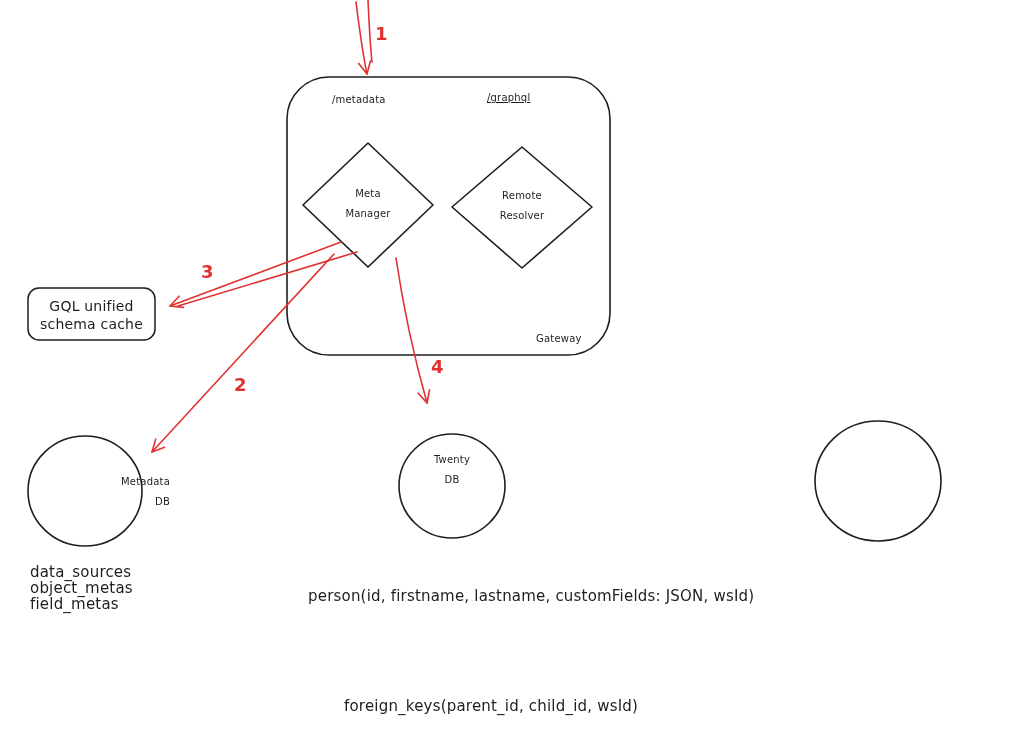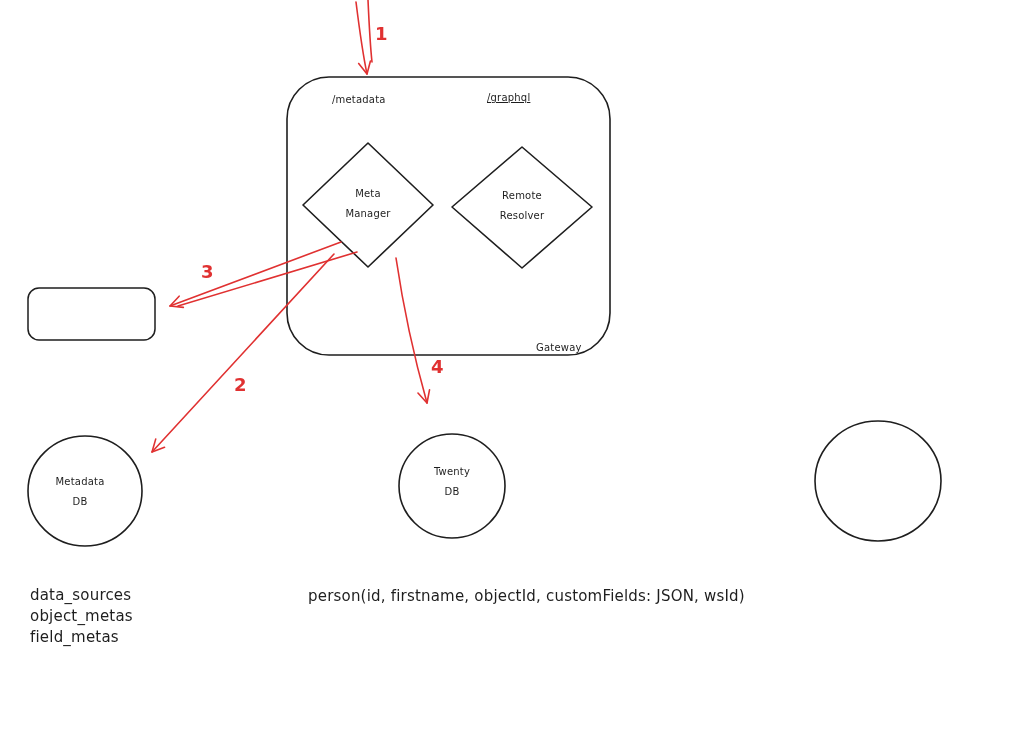"GQL unified" div.hand { html: none -> <div>GQL unified schema cache</div> }
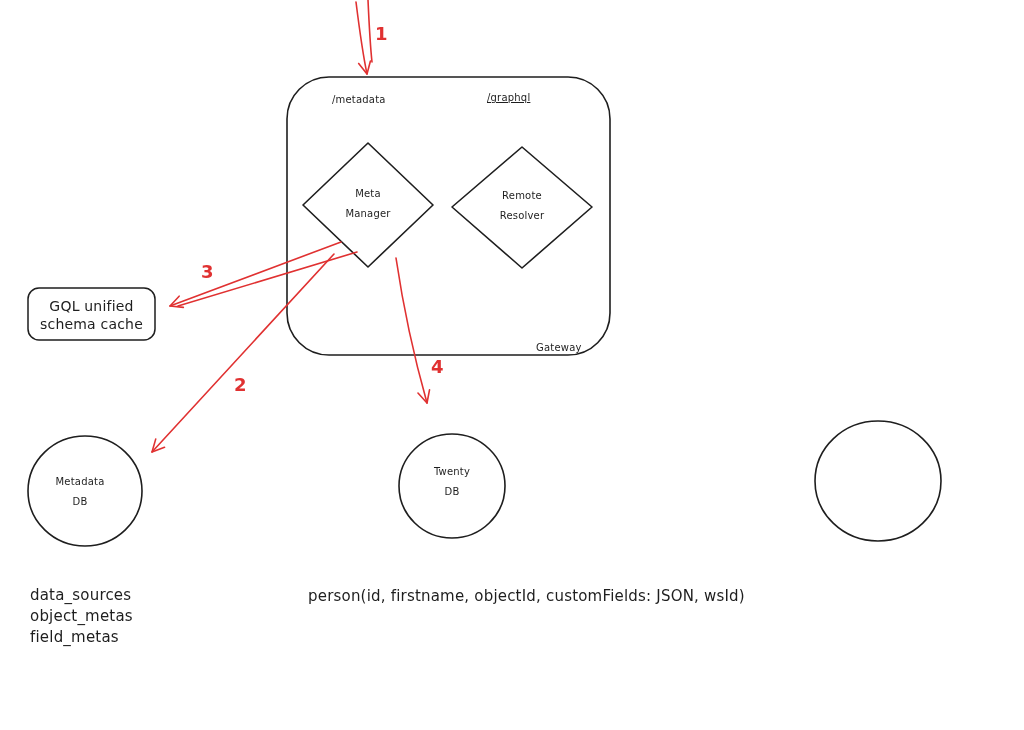"Gateway" div.hand { margin-top: 9px -> none }
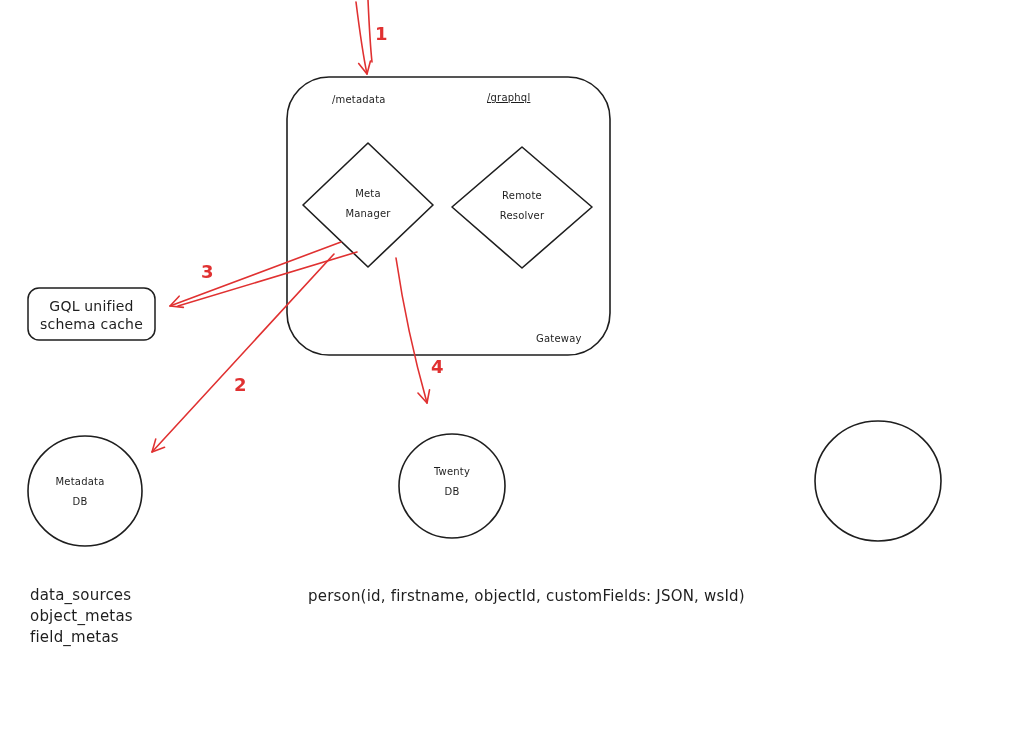"Twenty" div.hand { top: 462px -> 450px }
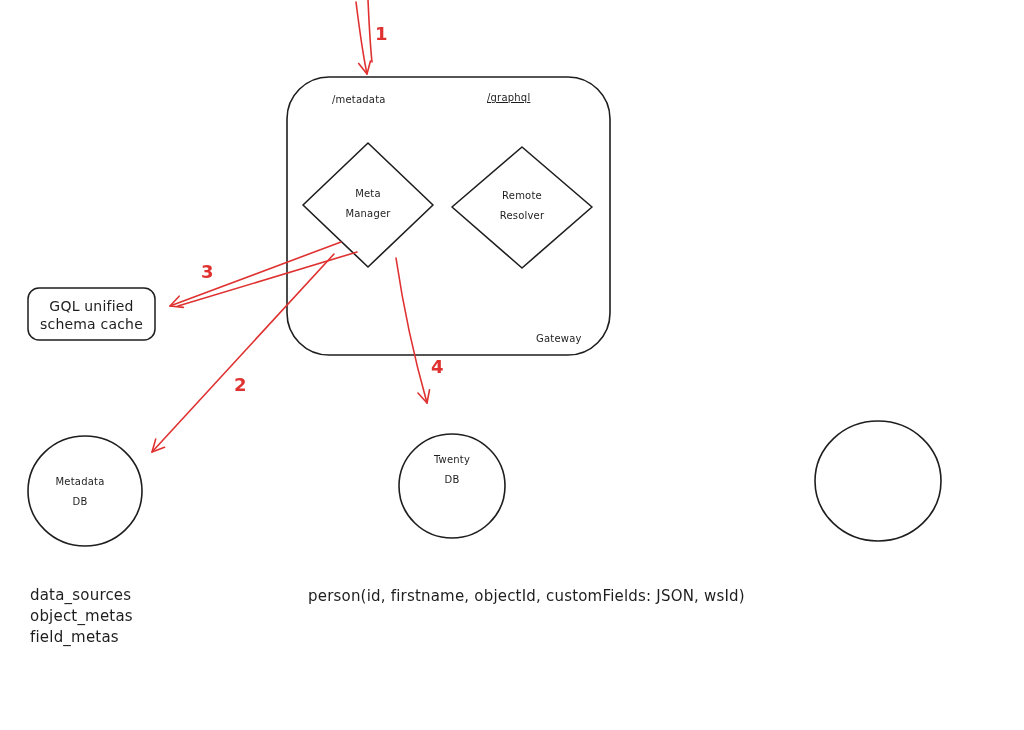"Metadata" div.hand { left: 10px -> 30px; text-align: none -> right }
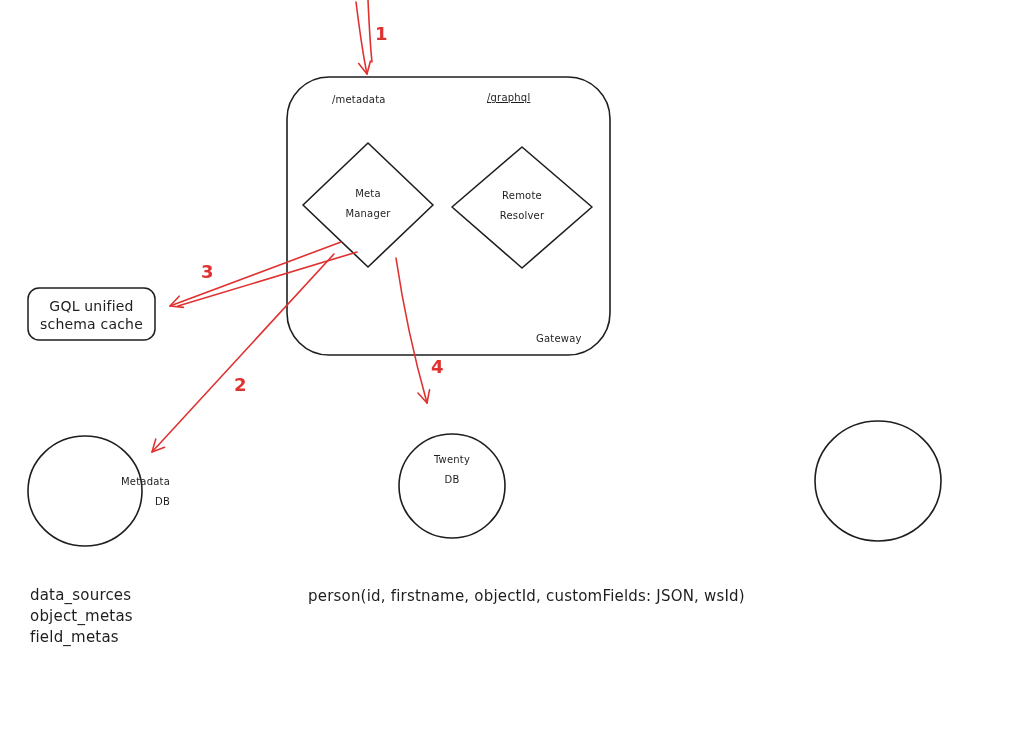"data_sources" div.hand { line-height: 21px -> 16px; top: 585px -> 564px }
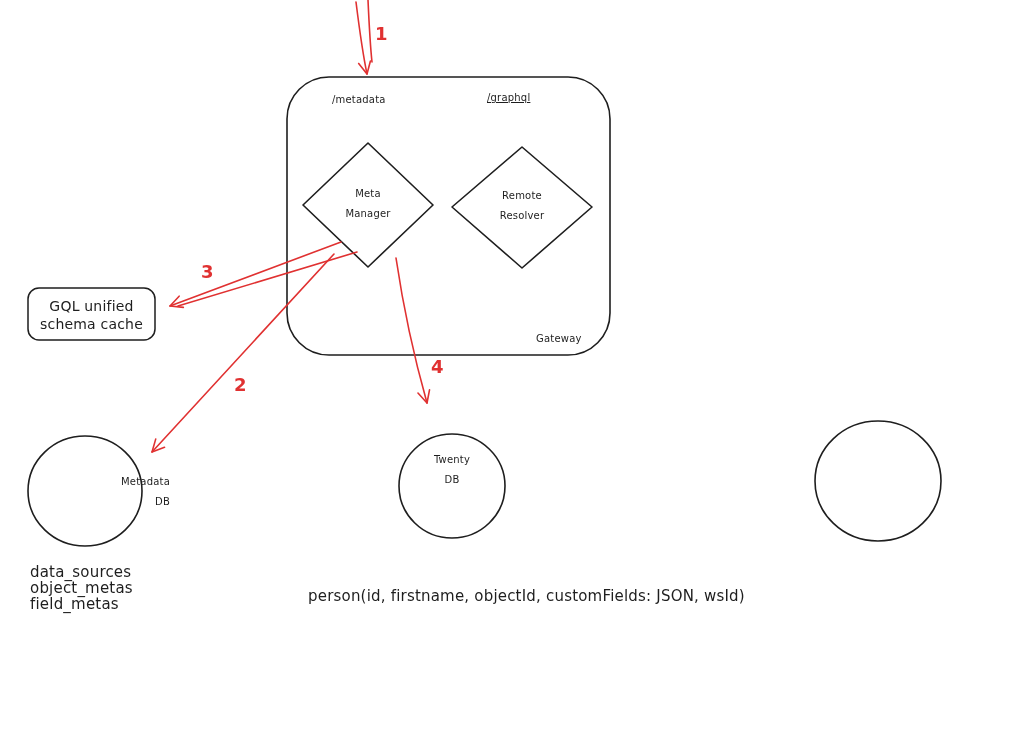"person(id, firstname, objectId," div.hand { text: objectId -> lastname }
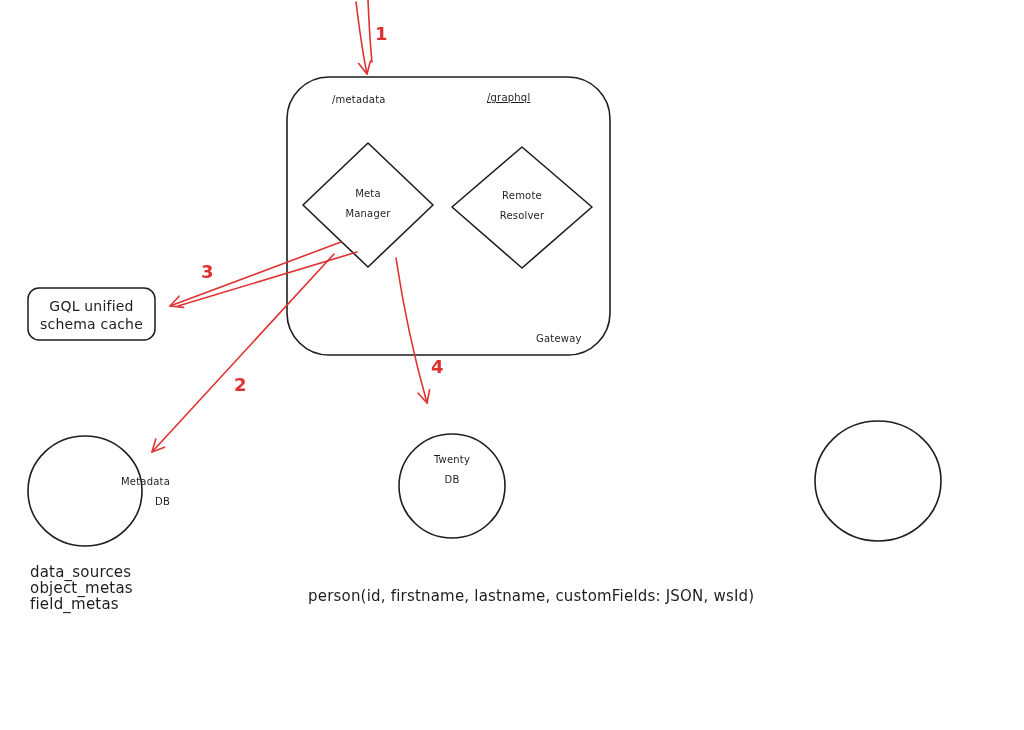"foreign_keys(parent_id, child_id, wsId)" div.hand { html: none -> <div>foreign_keys(parent_id, child_id, wsId)</div> }
